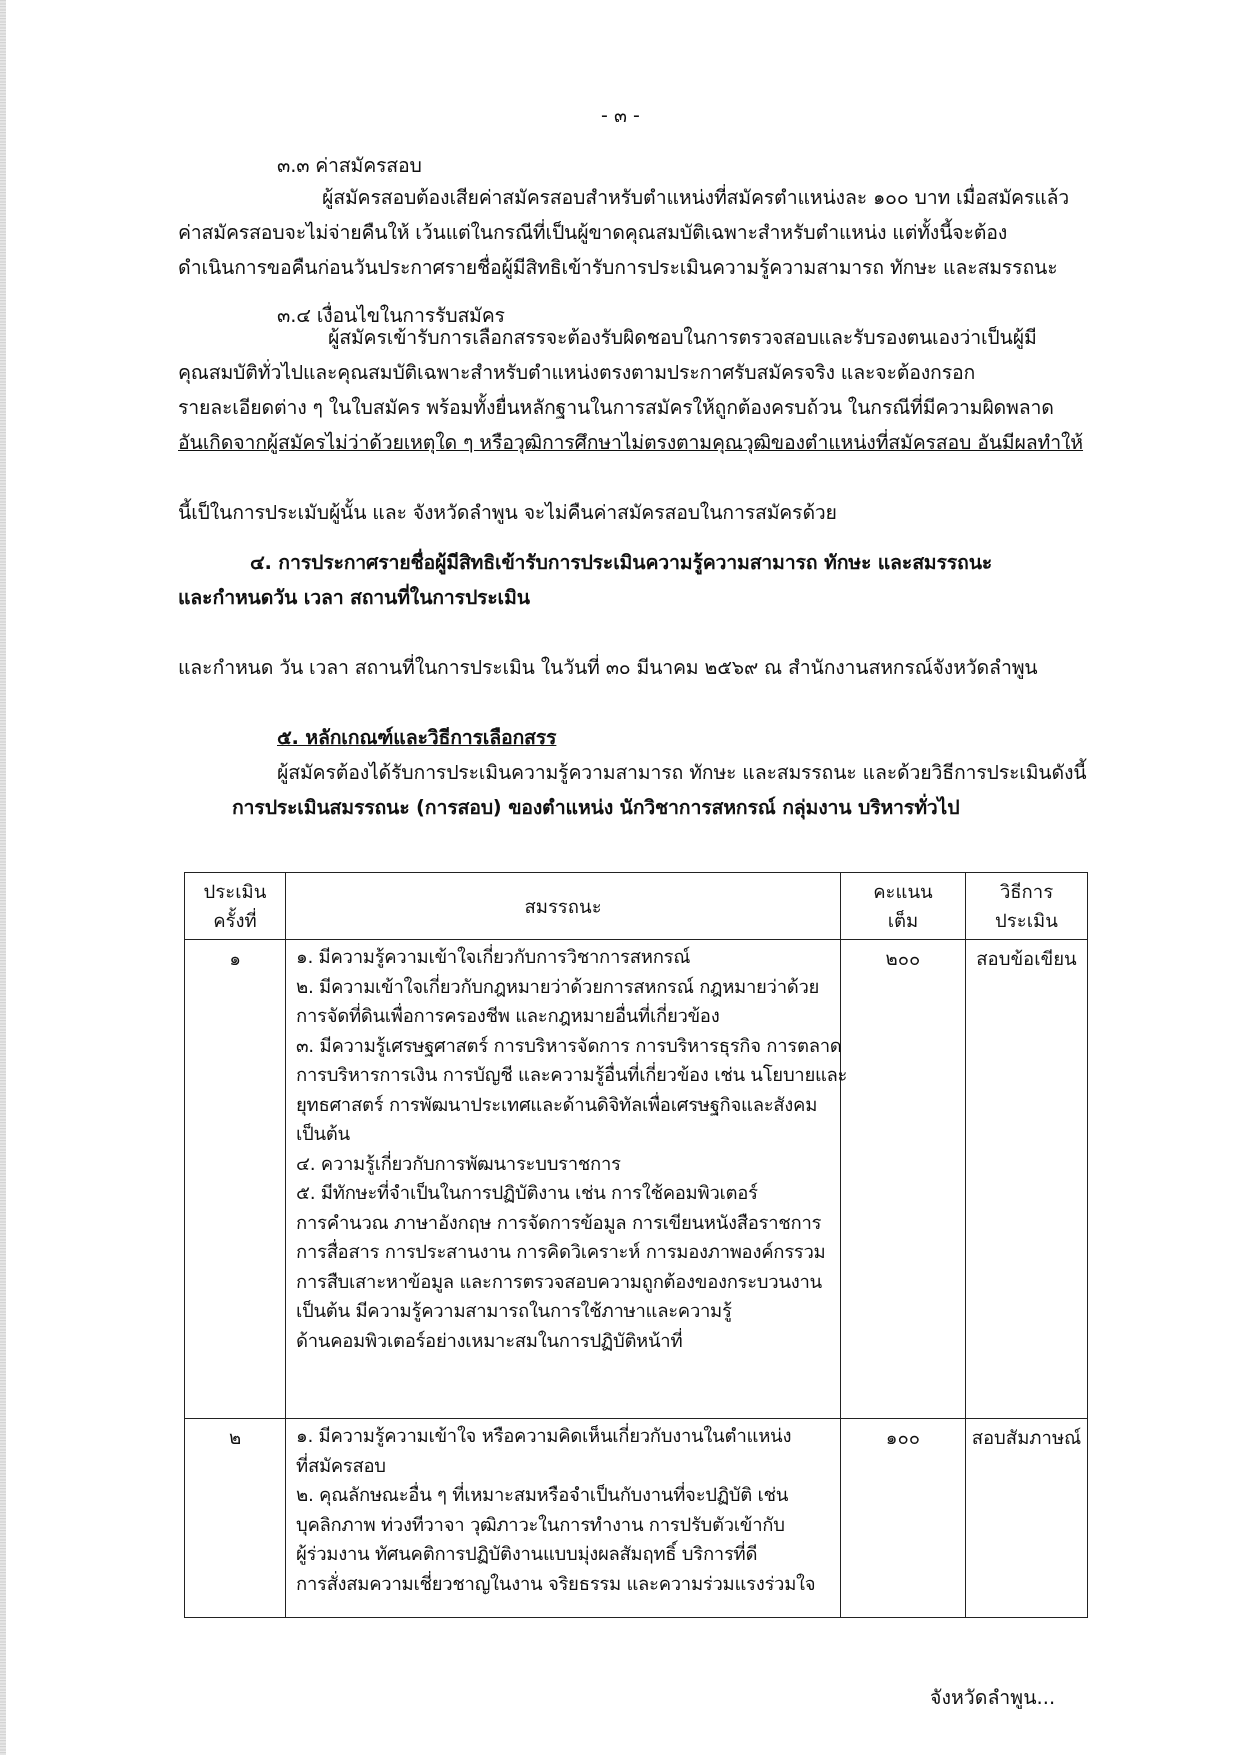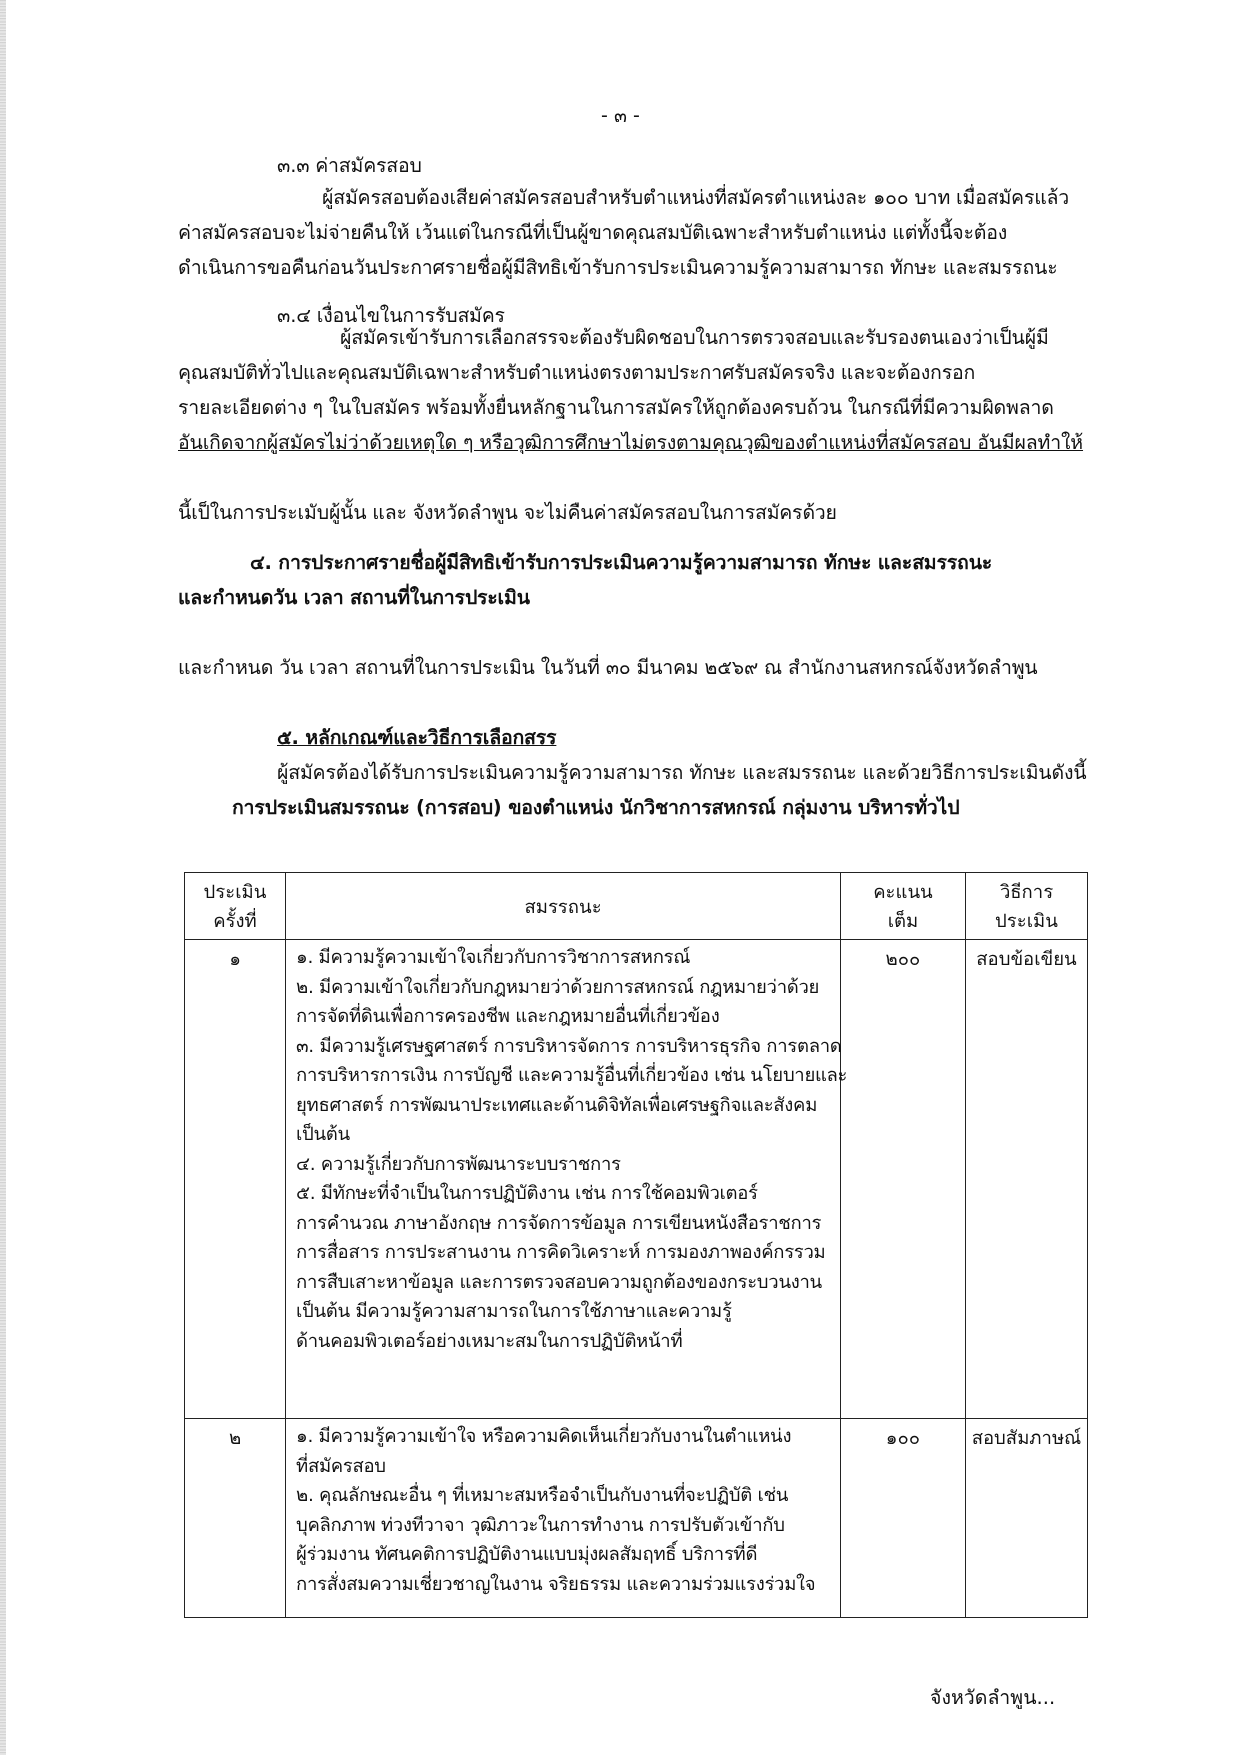"ผู้สมัครเข้ารับการเลือกสรรจะต้องรับผิดชอ" div.line { left: 340px -> 328px }
